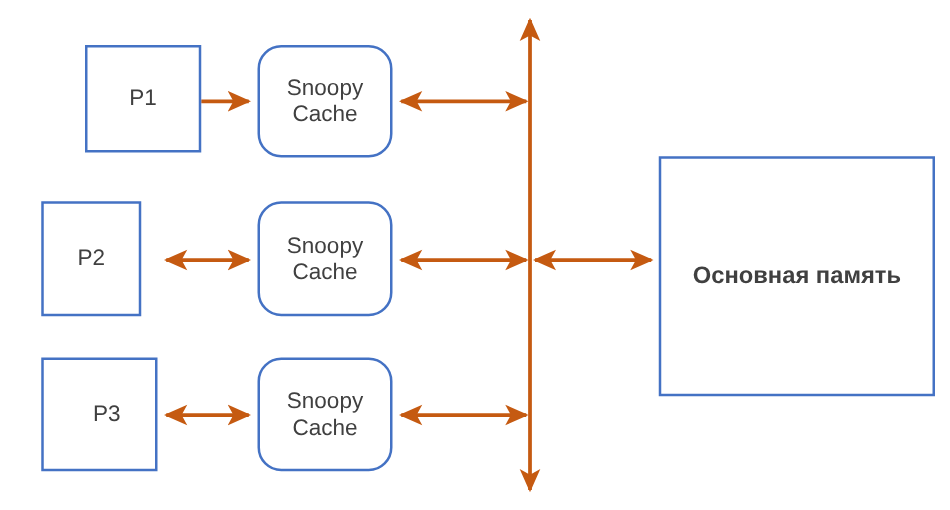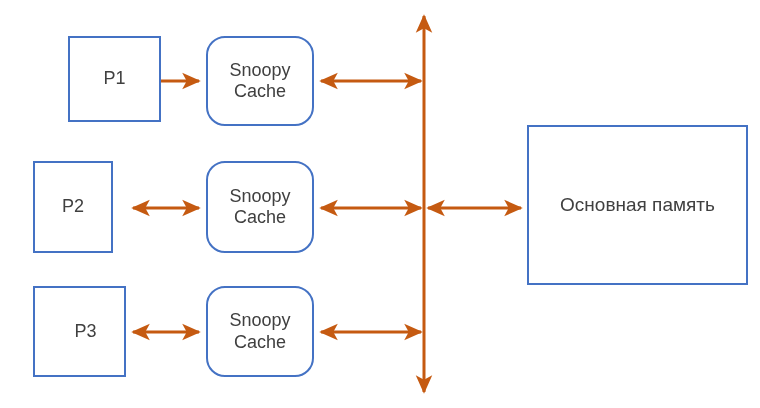"Основная память" div.node-box { font-weight: none -> bold; height: 160px -> 192px }
